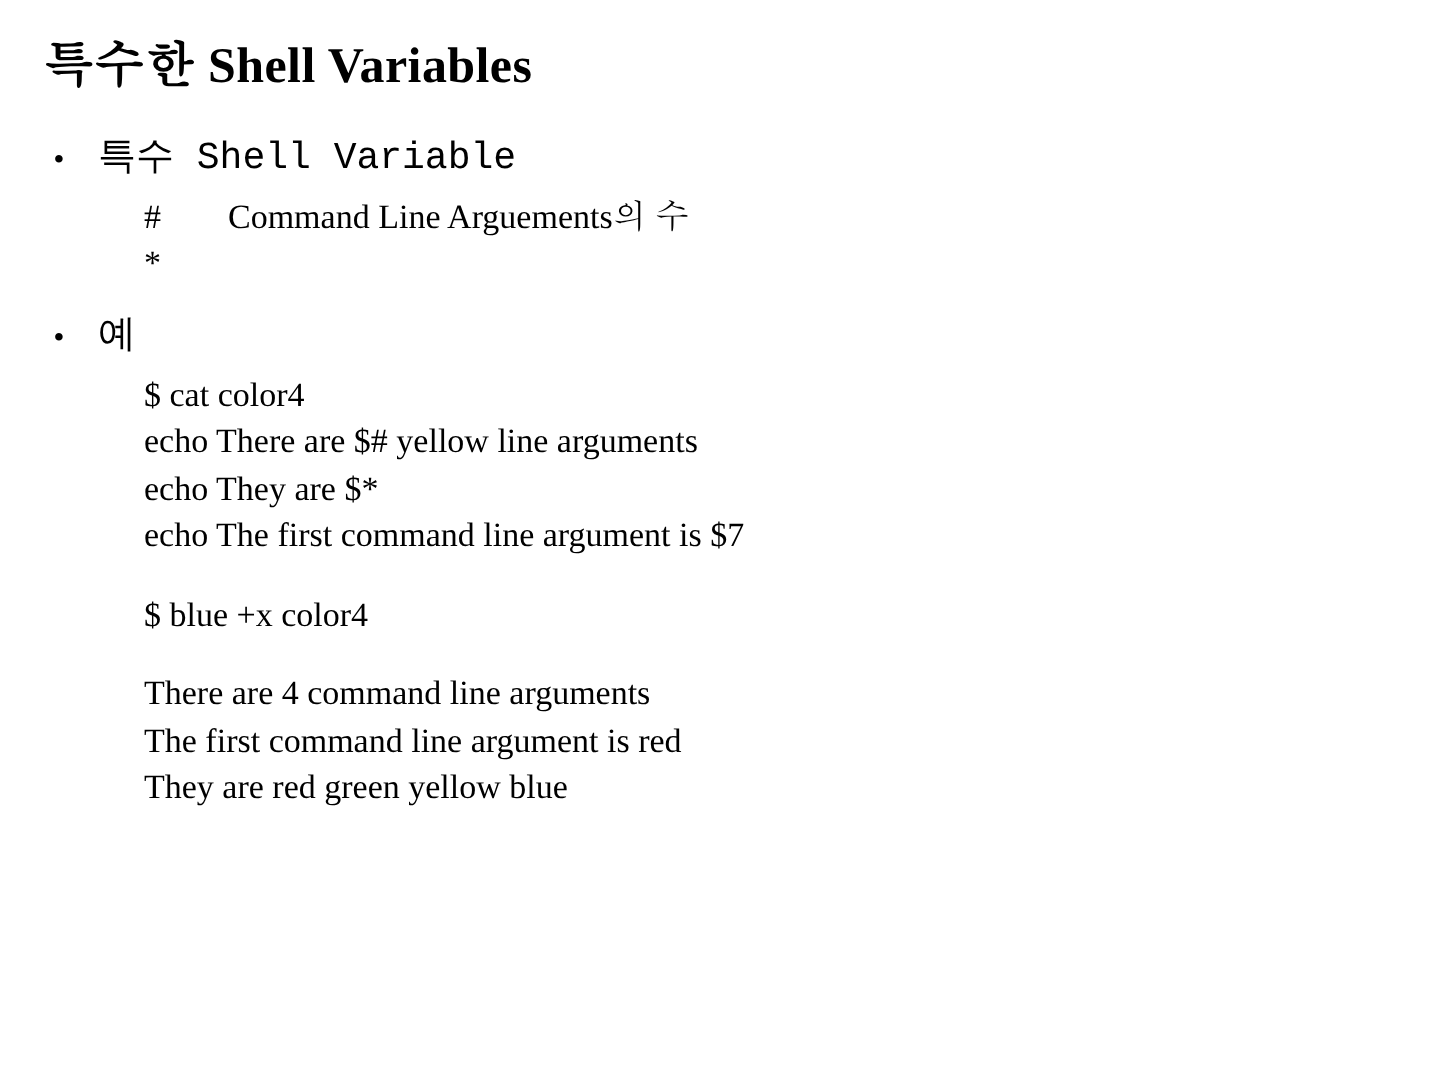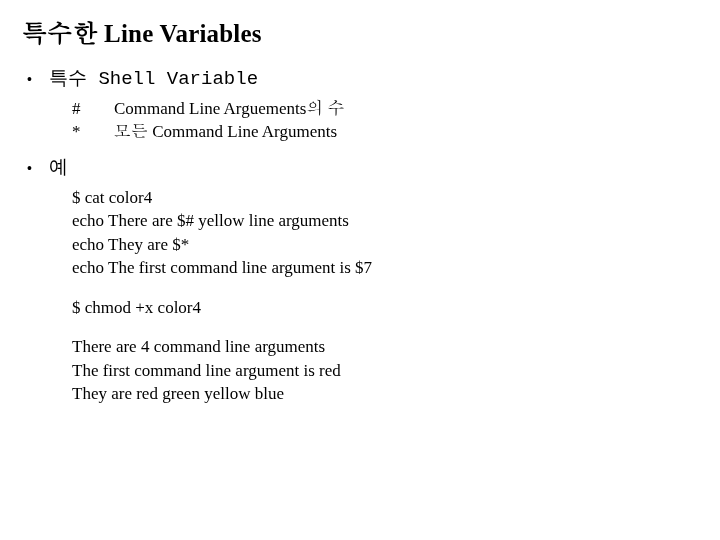"특수한 Line Variables" div.title { text: Line -> Shell }
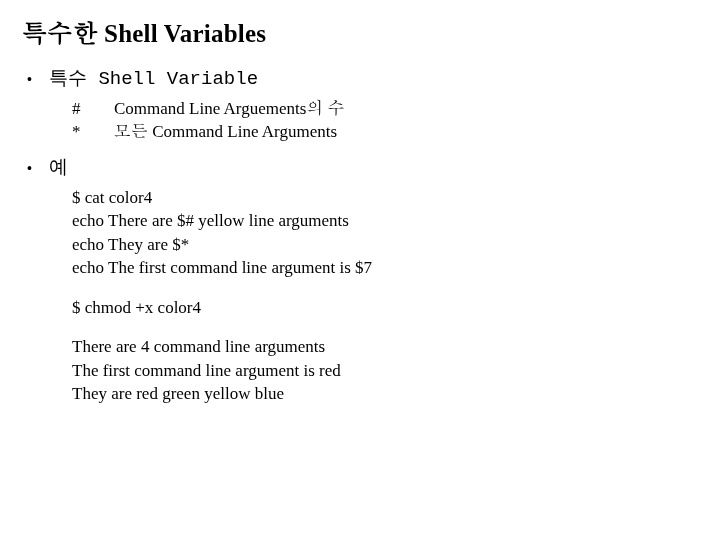"모든 Command Line Arguments" div { html: <div>모든 Command Line Arguments</div> -> none }
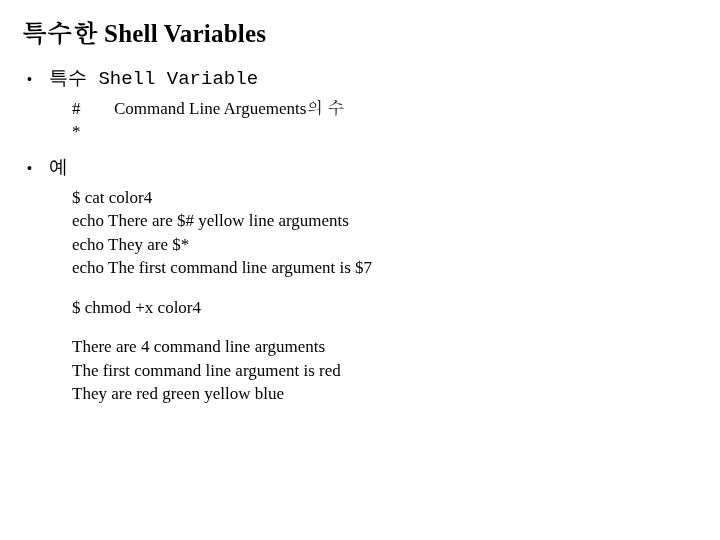"$ chmod +x color4" div { text: chmod -> blue }
